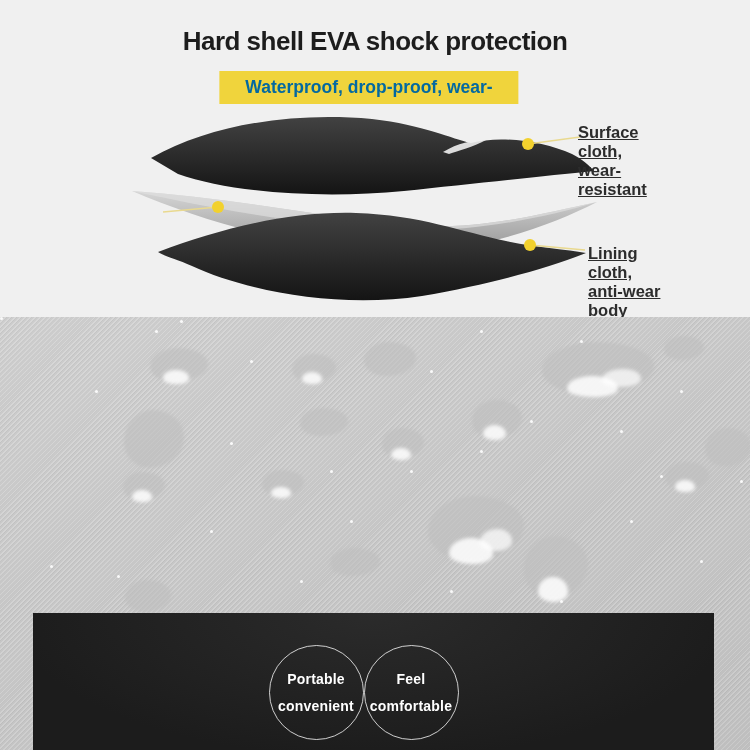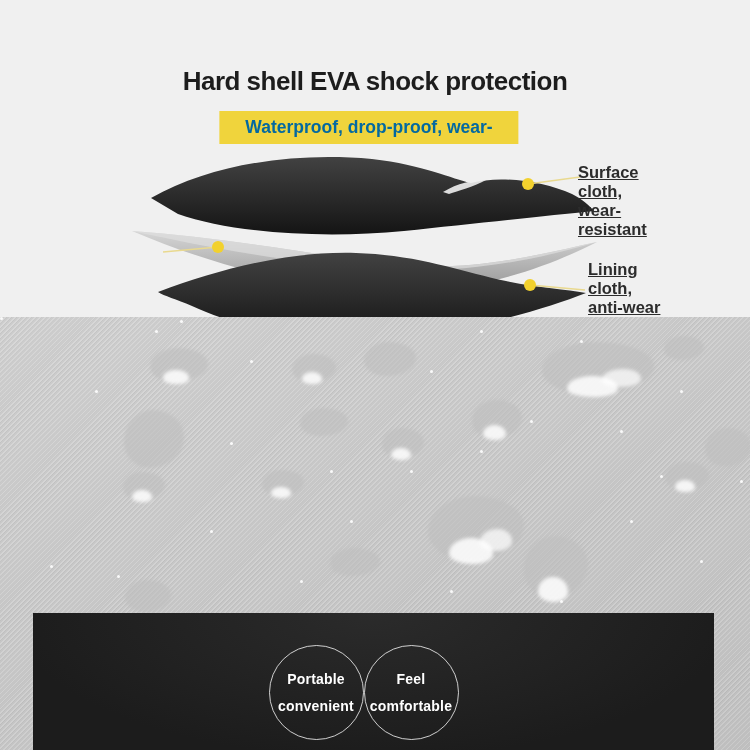"Hard shell EVA shock protection" .top-section { margin-top: 40px -> none }
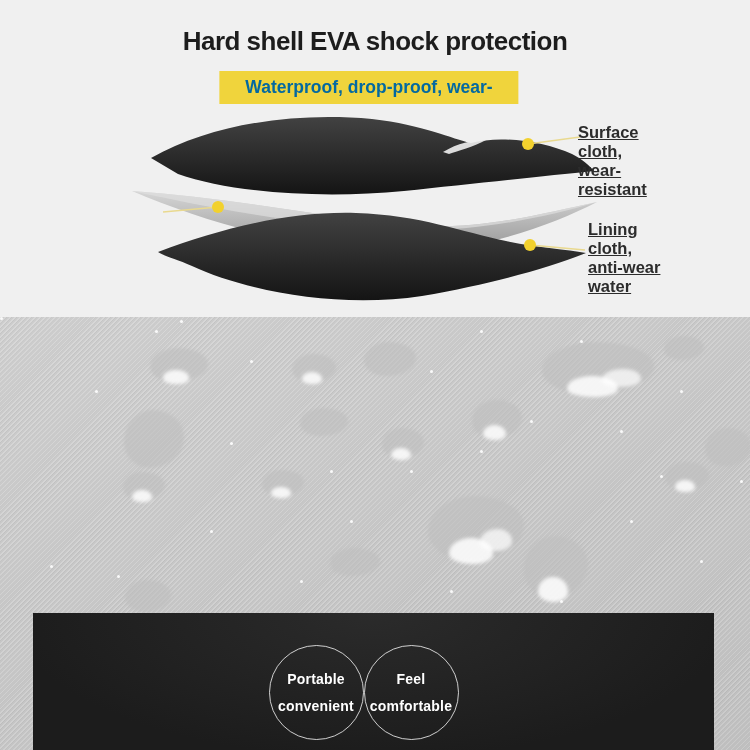"Lining cloth," .label-lining { top: 220px -> 244px }
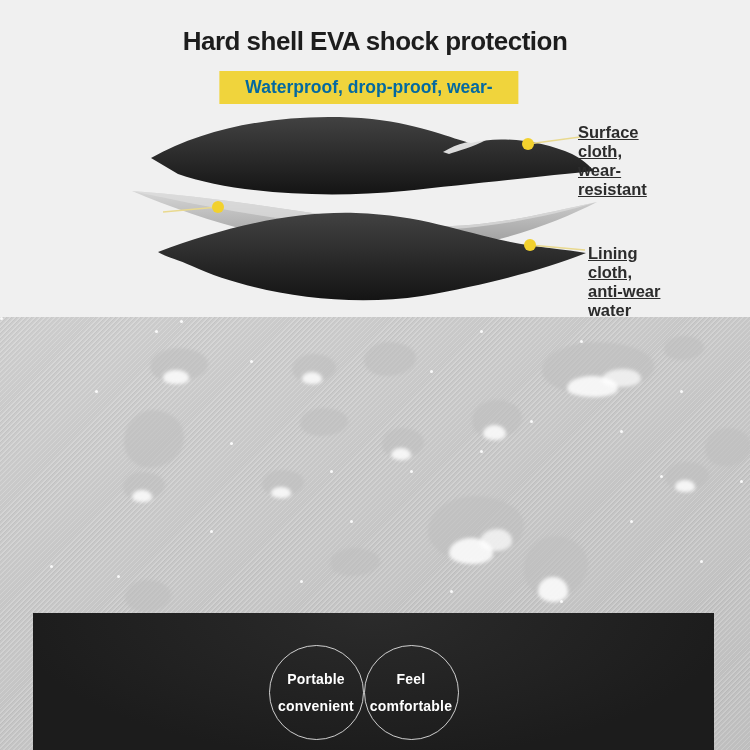"anti-wear water" div { text: water -> body }
